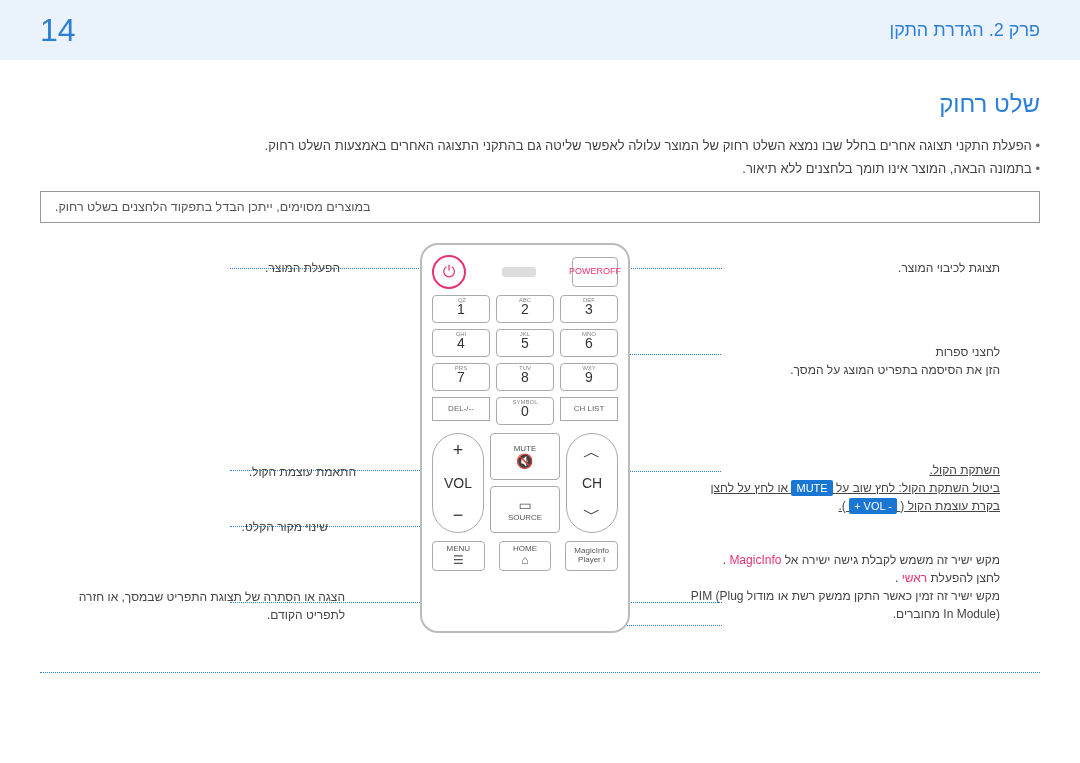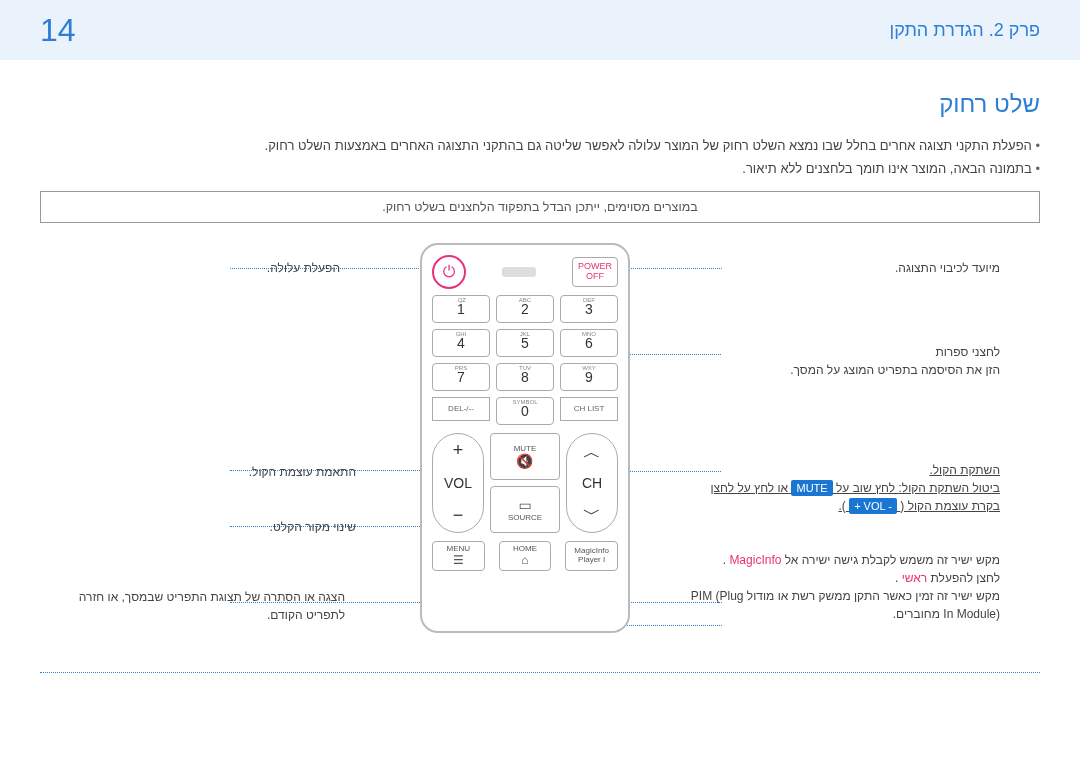"במוצרים מסוימים, ייתכן הבדל בתפקוד" .note-box { text-align: center -> left }
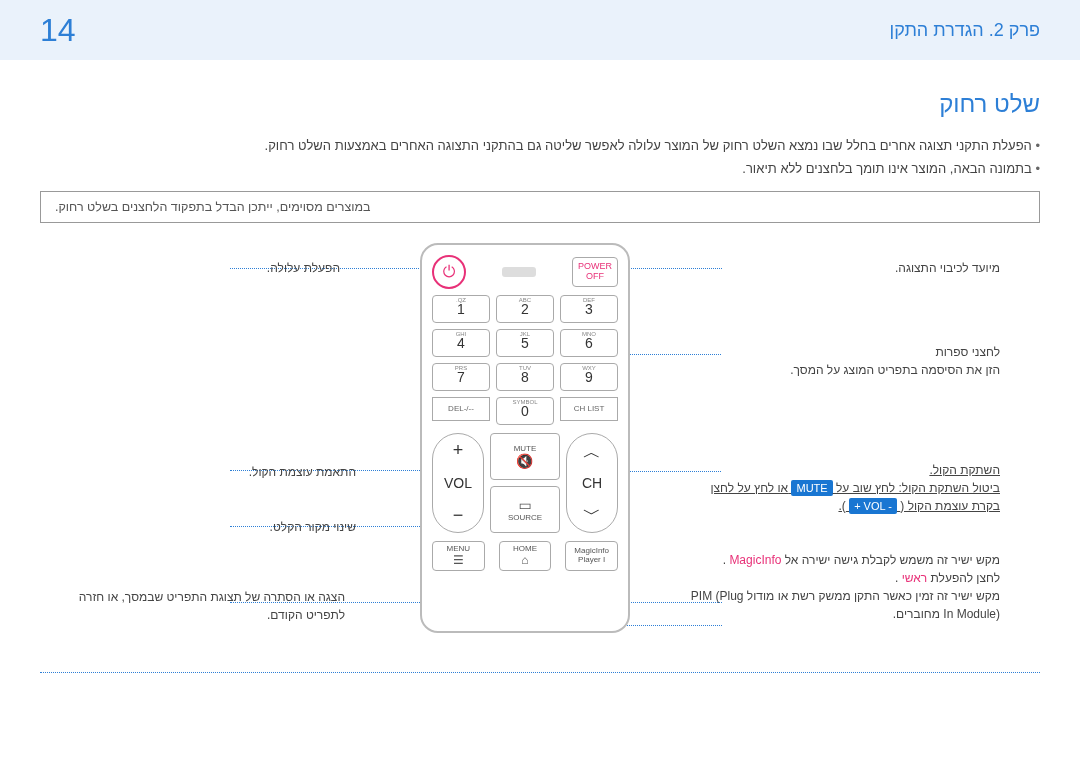"הפעלת עלולה." span { text: עלולה -> המוצר }
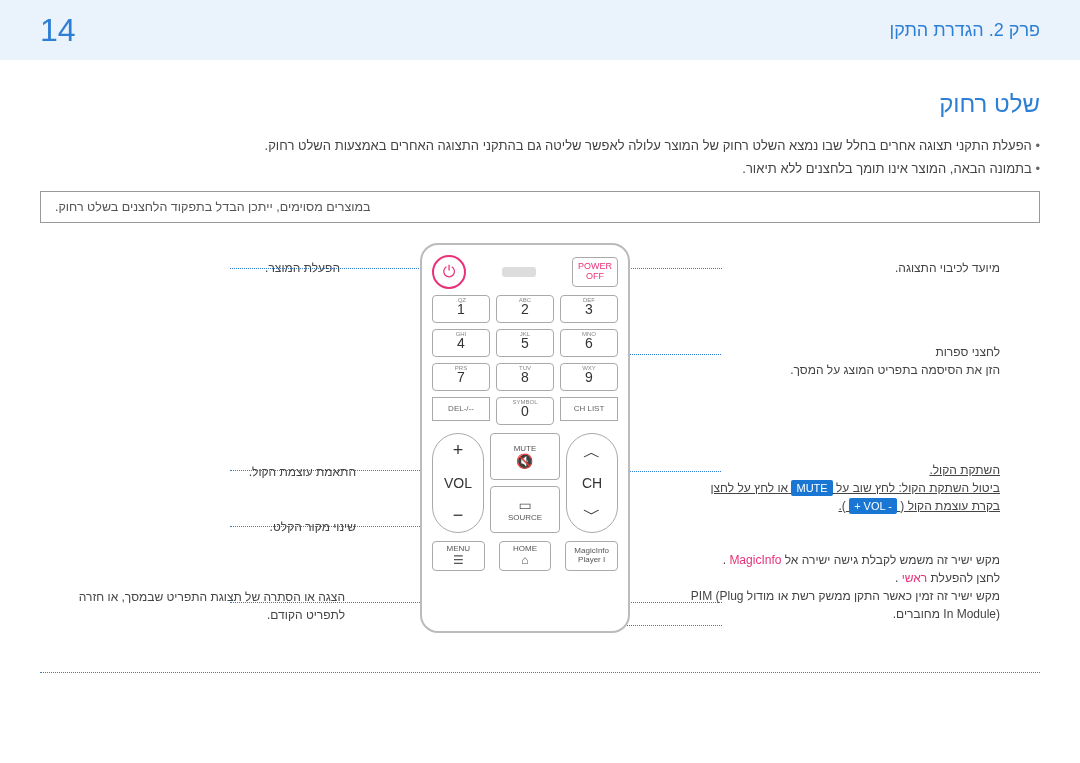"POWER" .power-off { flex-direction: column -> none }
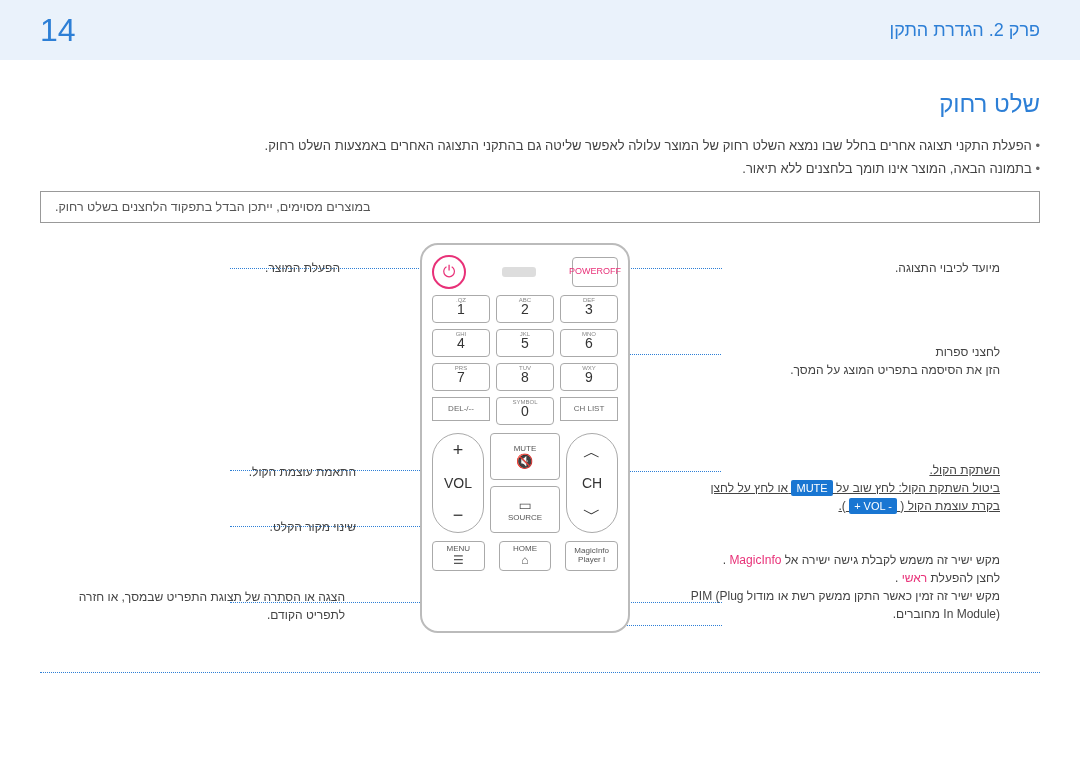"מיועד לכיבוי התצוגה." span { text: מיועד לכיבוי התצוגה -> תצוגת לכיבוי המוצר }
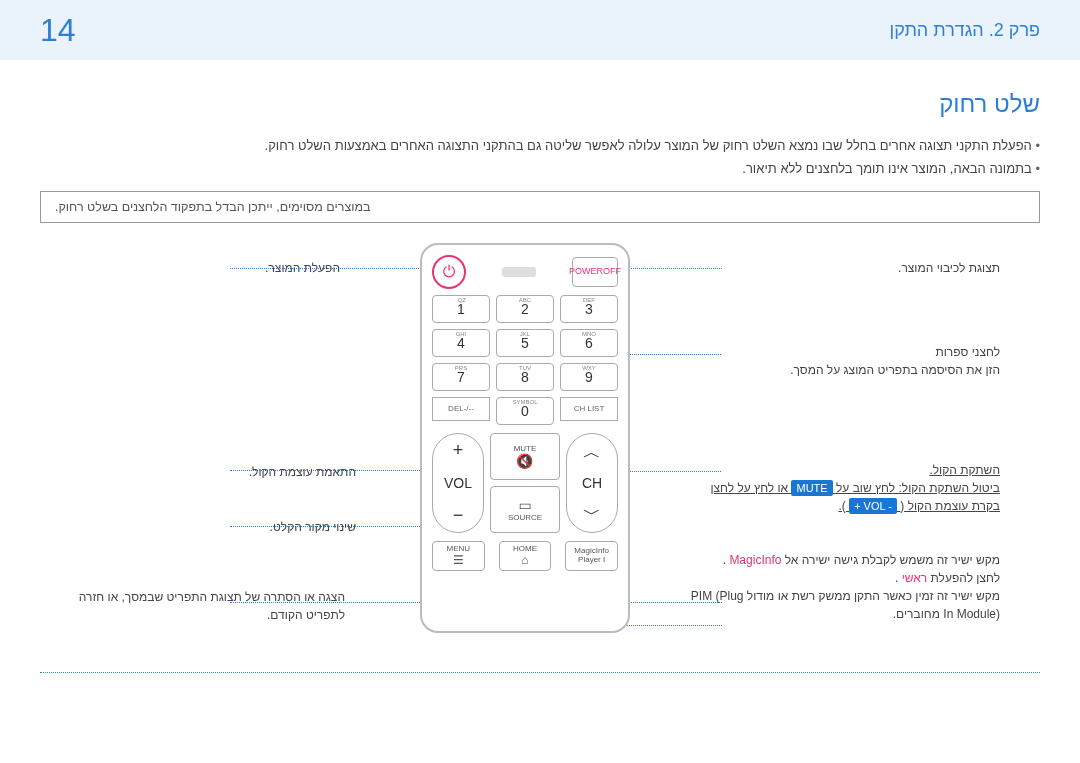"שינוי מקור הקלט." div.callout { left: 56px -> 28px }
